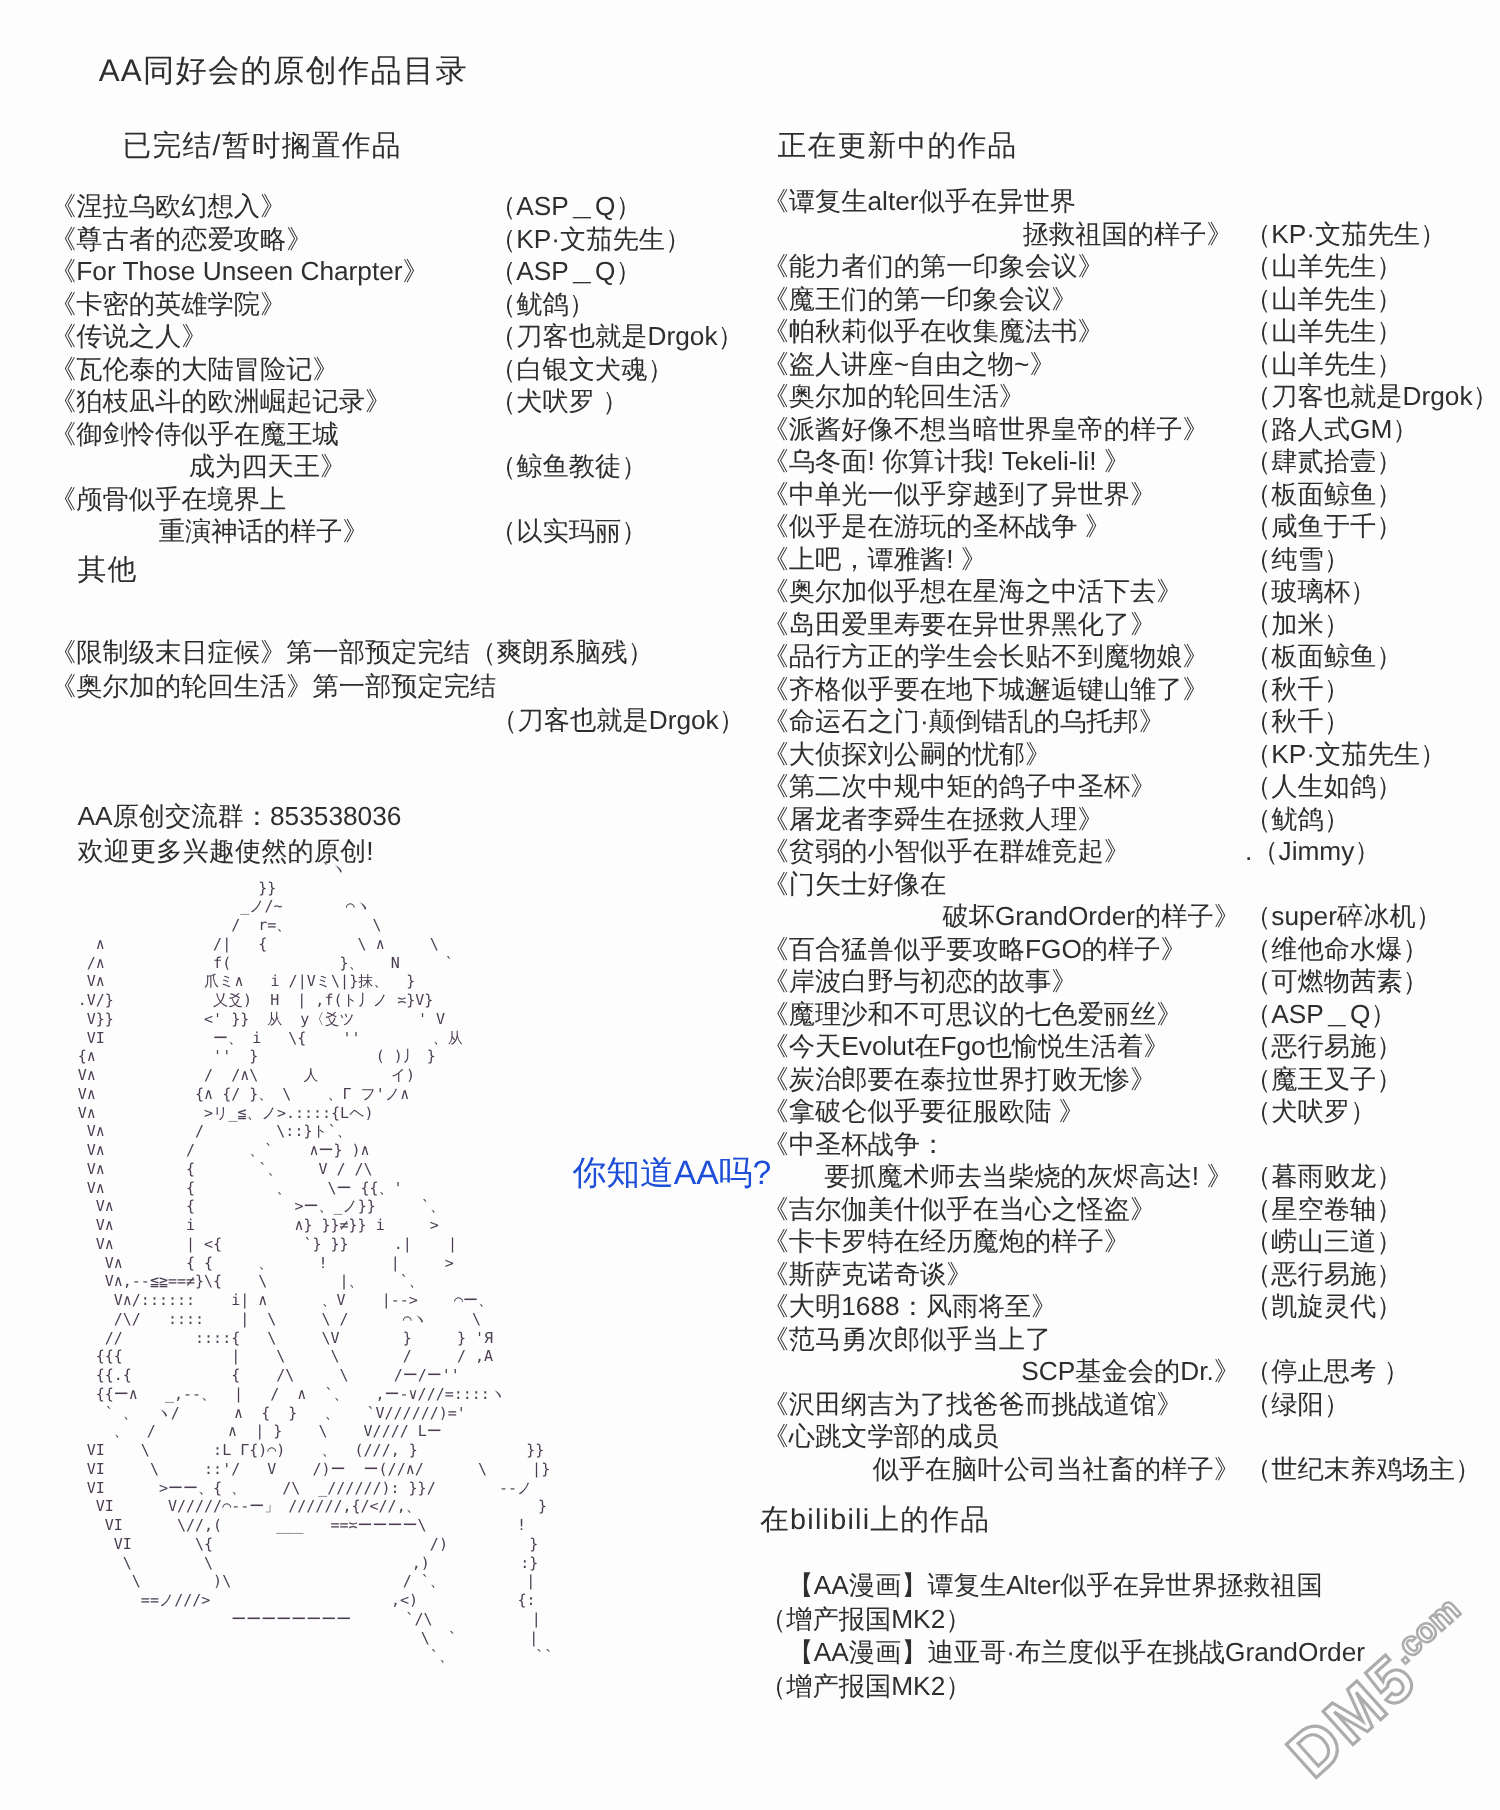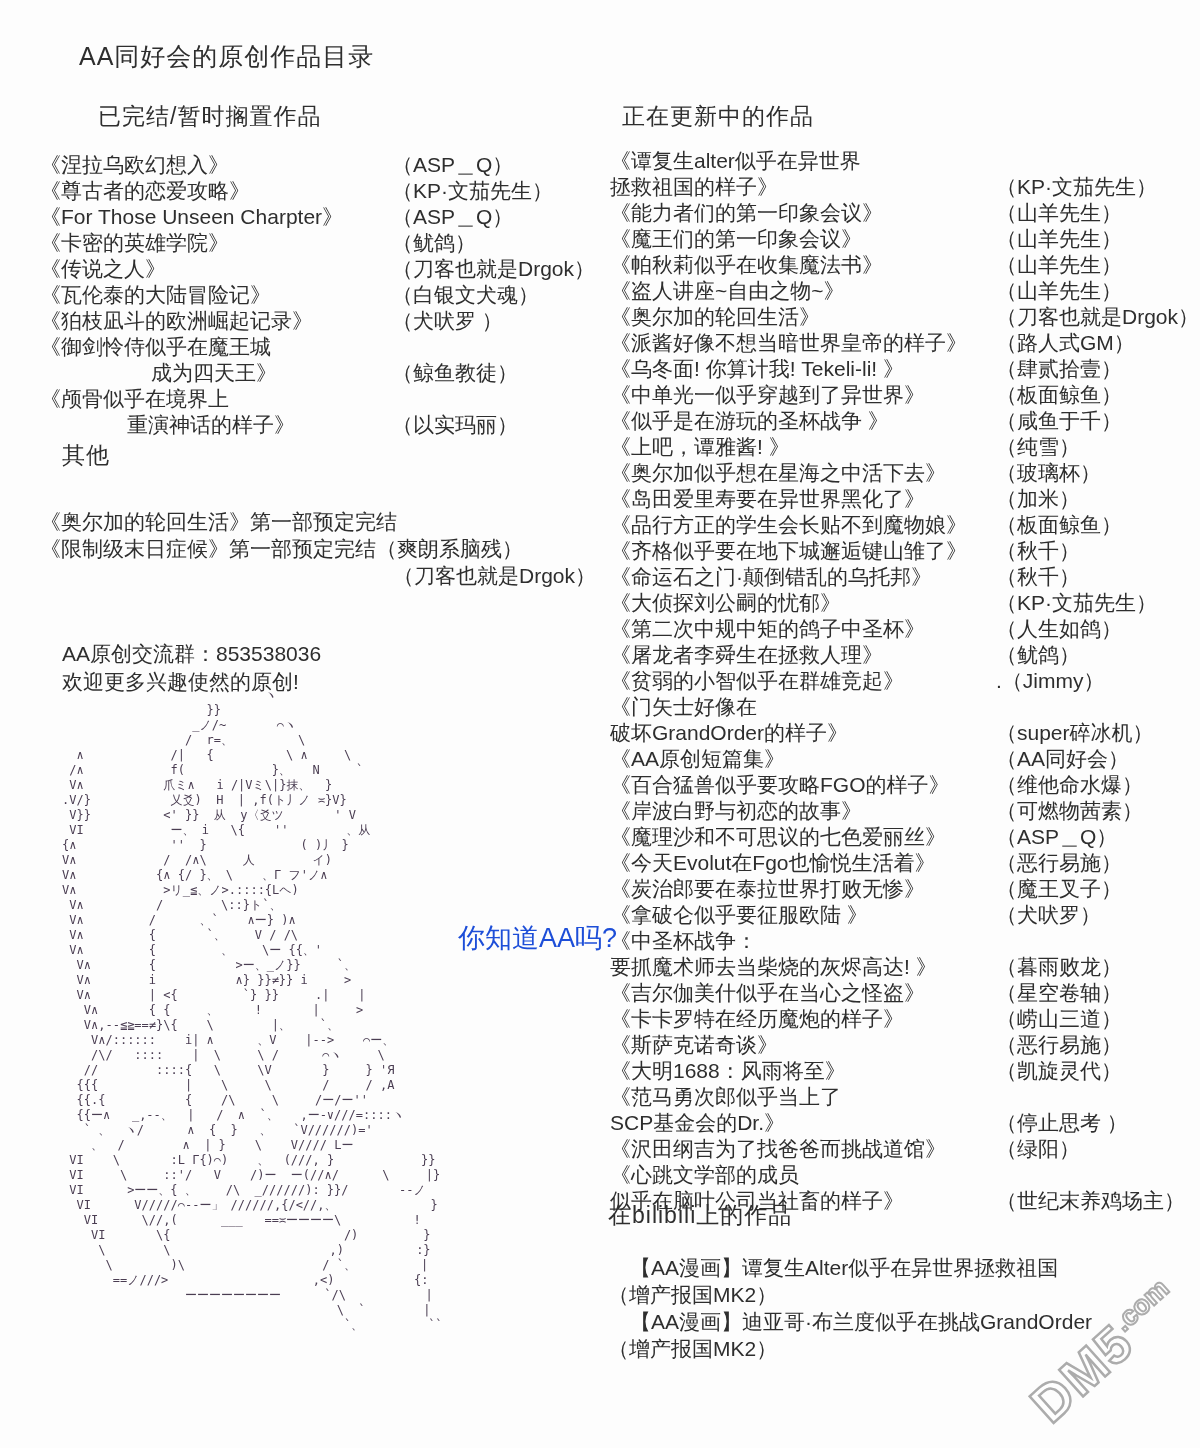"拯救祖国的样子》" #updating-list .row.cont .t { text-align: left -> right }
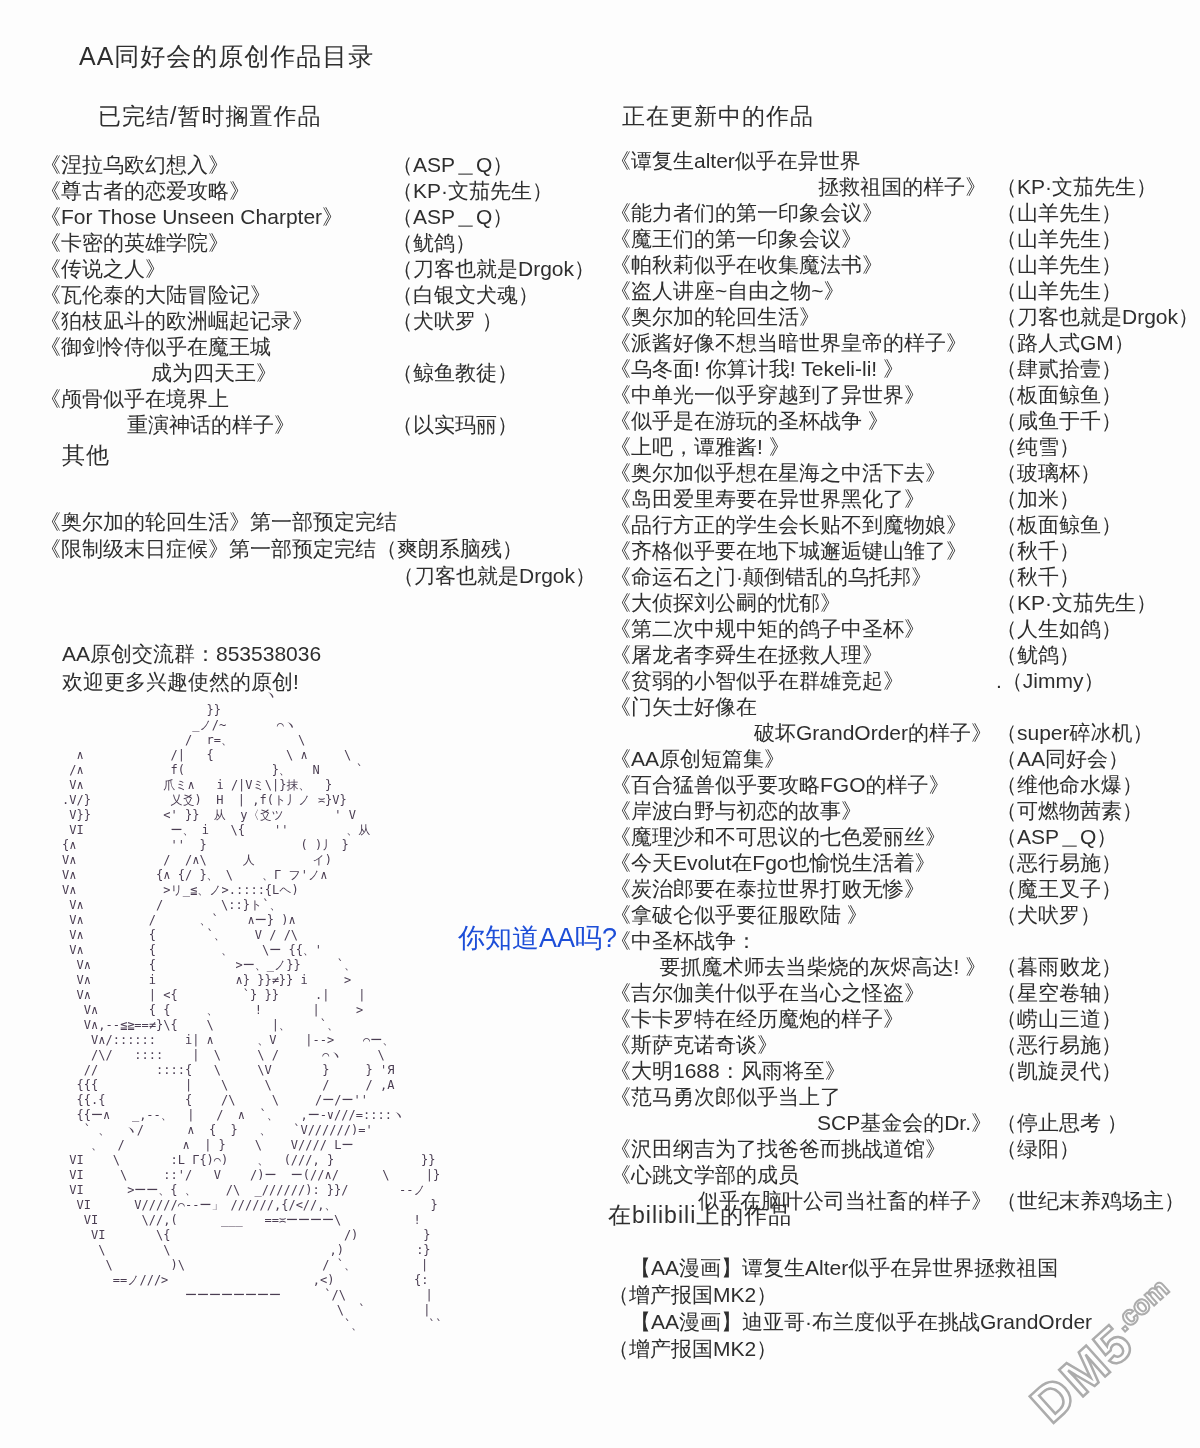"《奥尔加的轮回生活》第一部预定完结" div.row { order: before "《限制级末日症候》第一部预定完结（爽朗系脑残）" -> after "《限制级末日症候》第一部预定完结（爽朗系脑残）" }
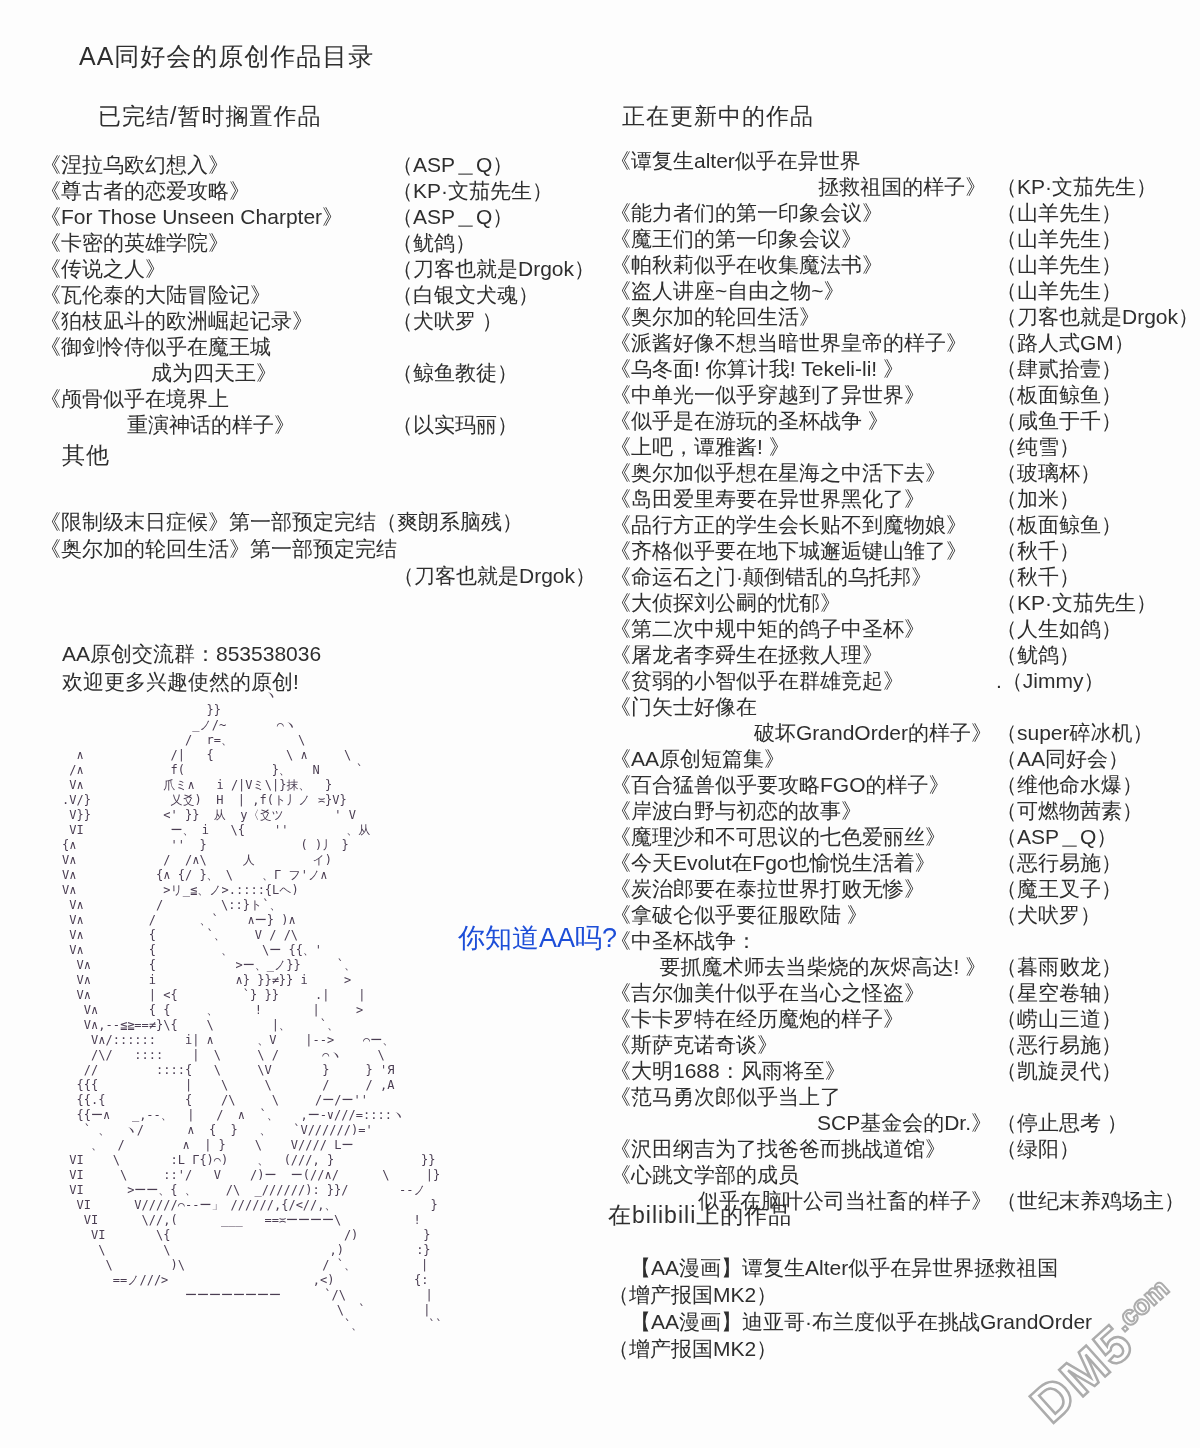"《AA原创短篇集》" div.row { html: <div> <span>《AA原创短篇集》</span> <span>（AA同好会）</span> </div> -> none }
